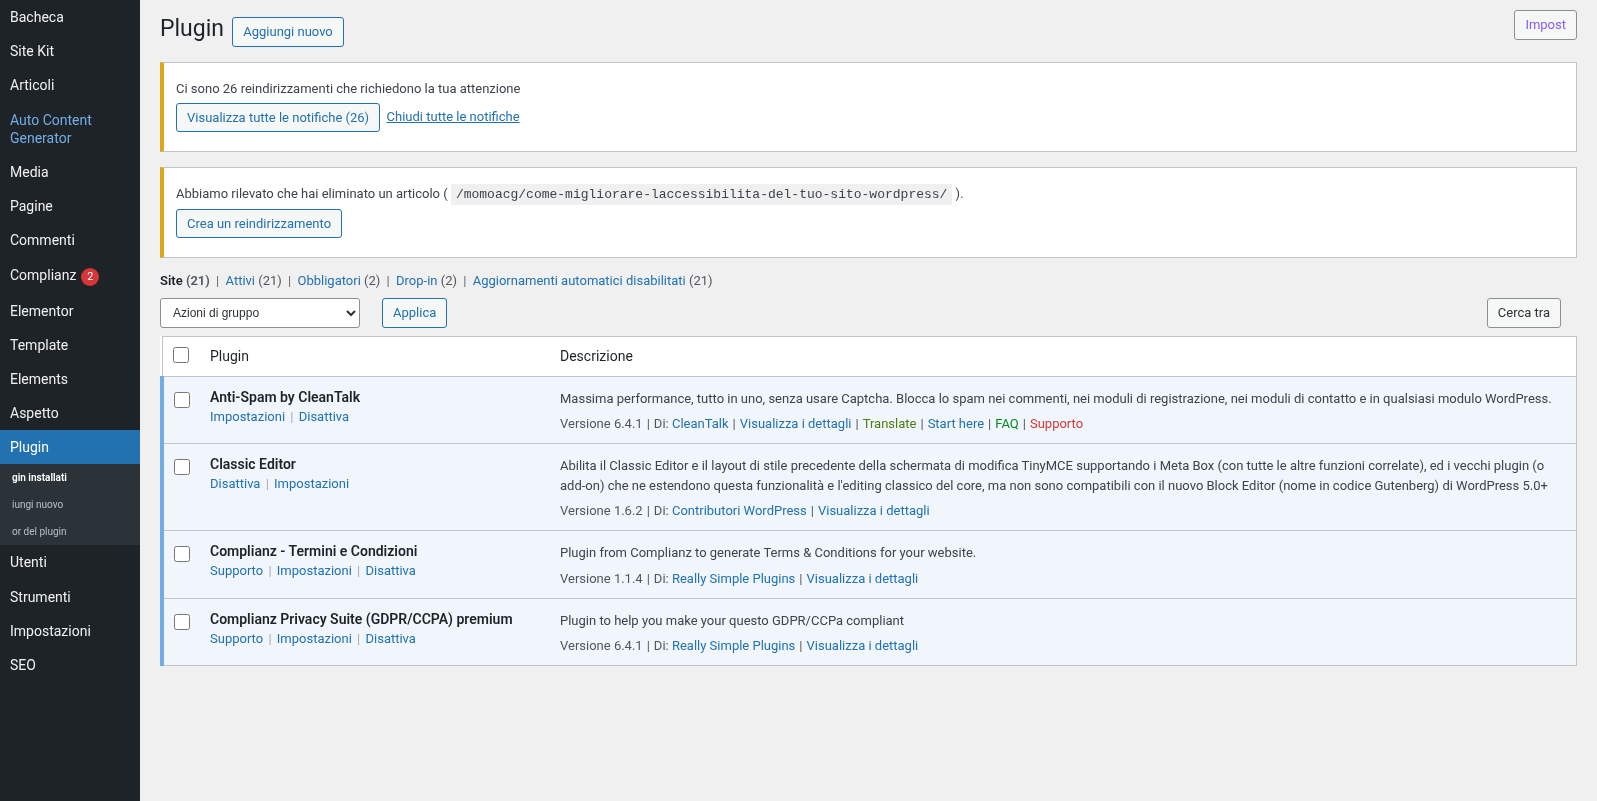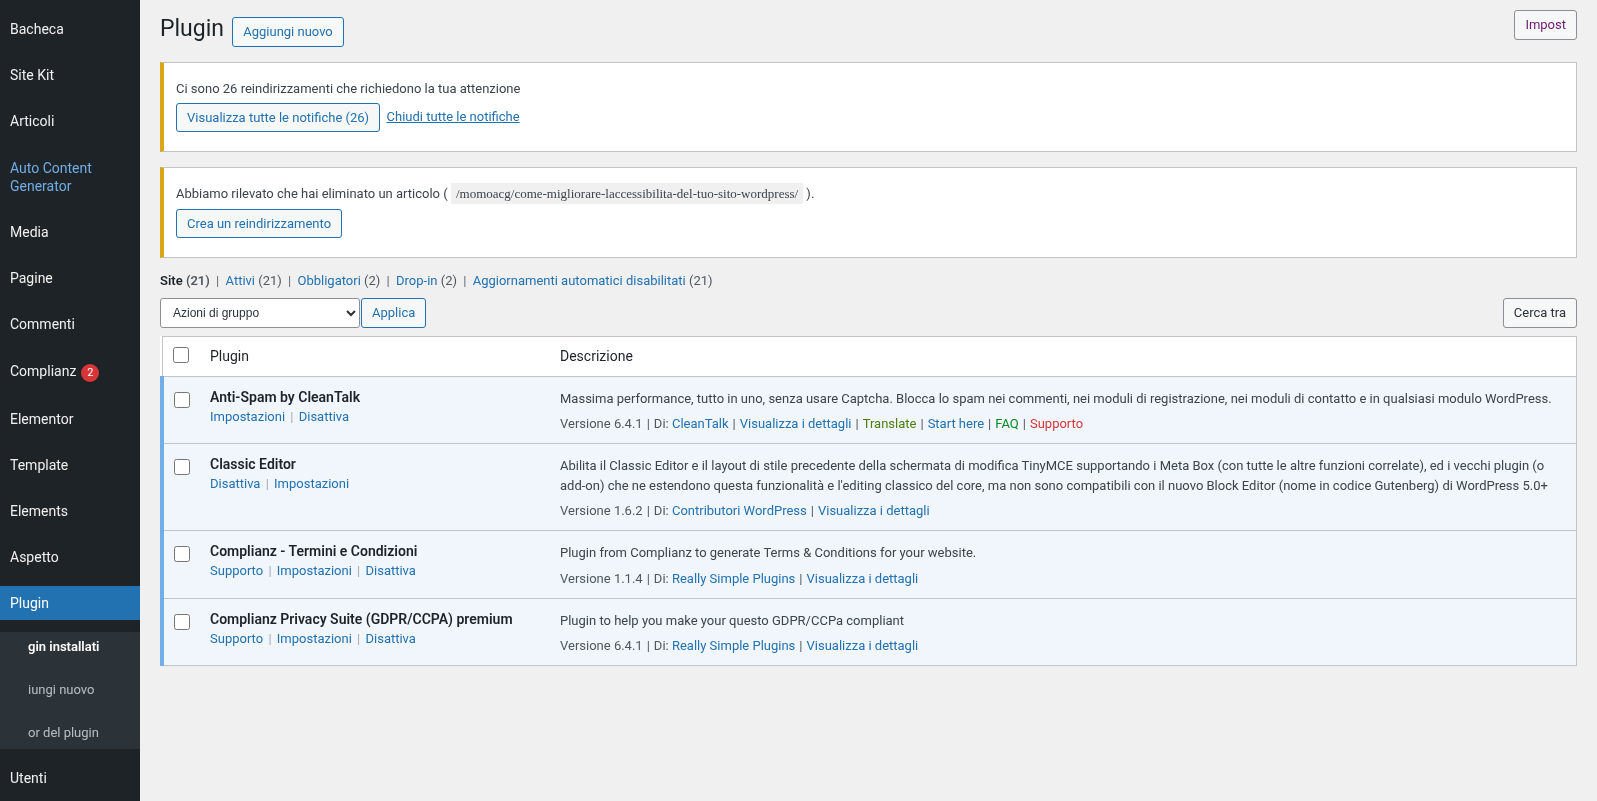"Bacheca" .sidebar-item { margin-top: 12px -> none }
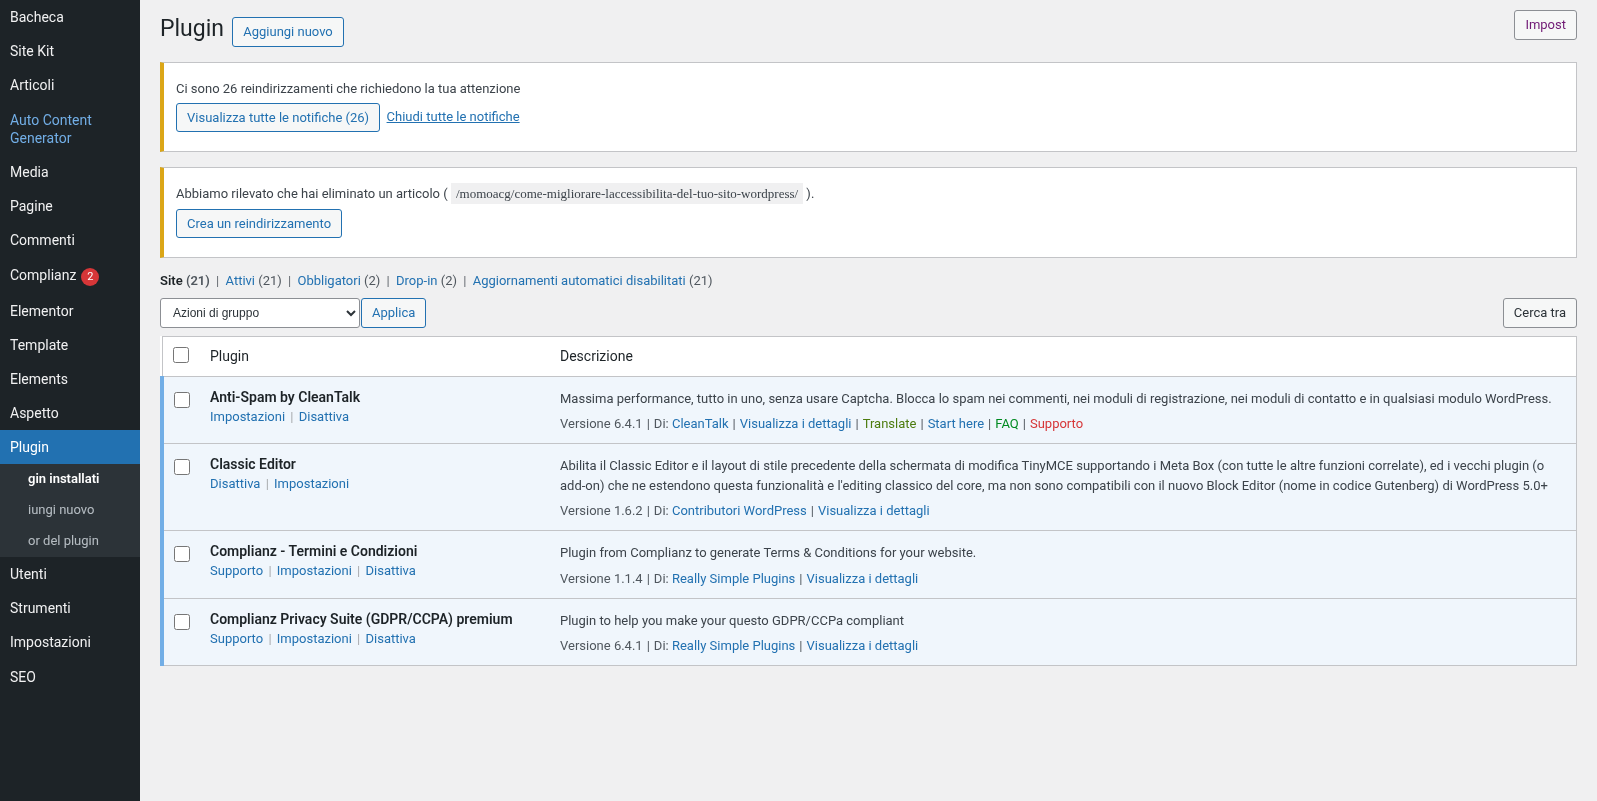"Impost" span.button-outline { color: #701a75 -> #8b5cf6 }
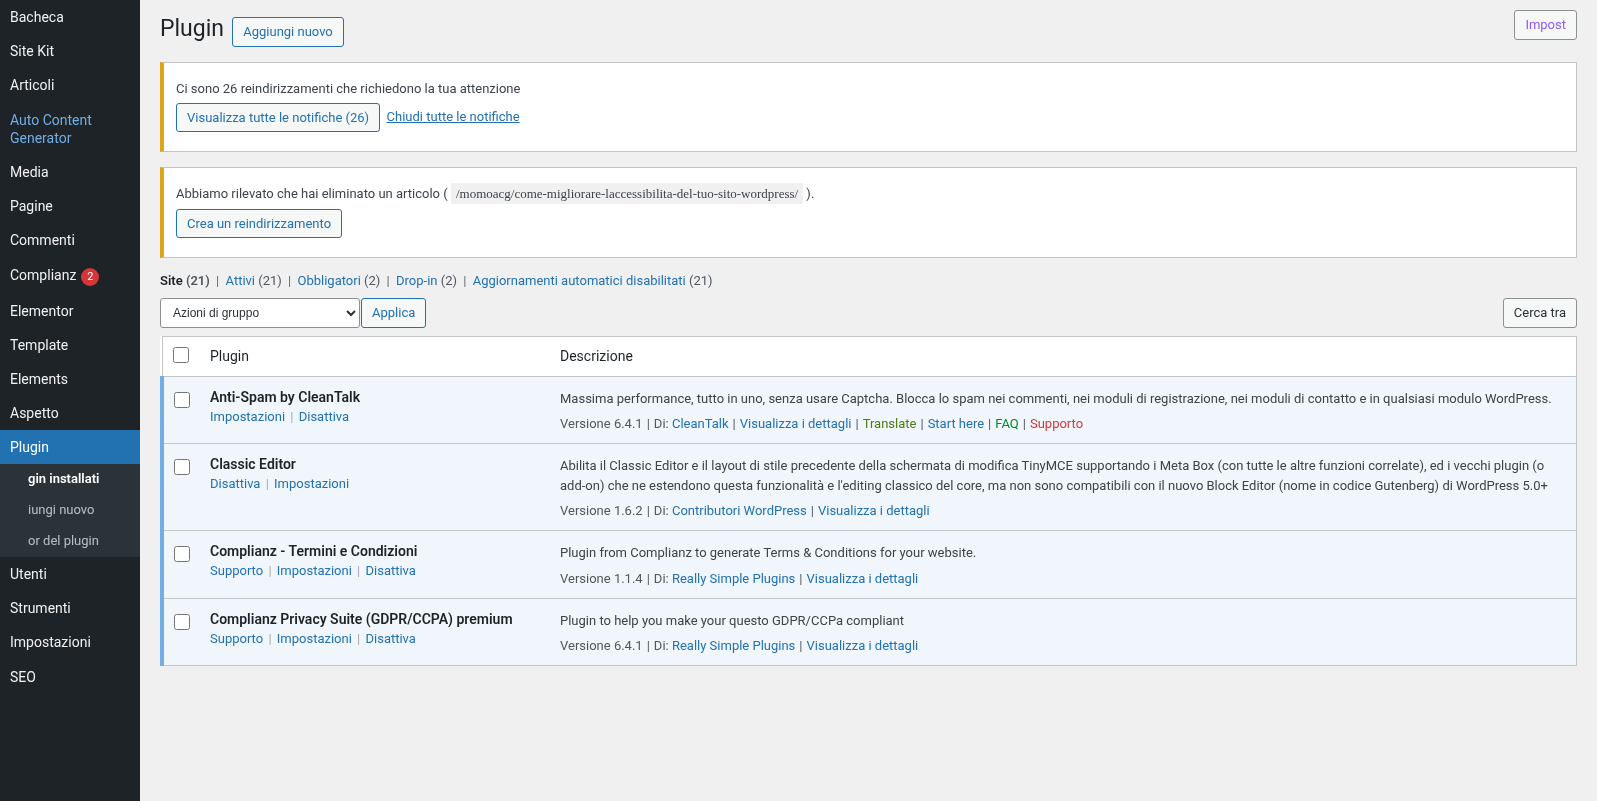"/momoacg/come-migliorare-laccessibilita-" .notice .code { font-family: Liberation Serif, serif -> Liberation Mono, monospace }
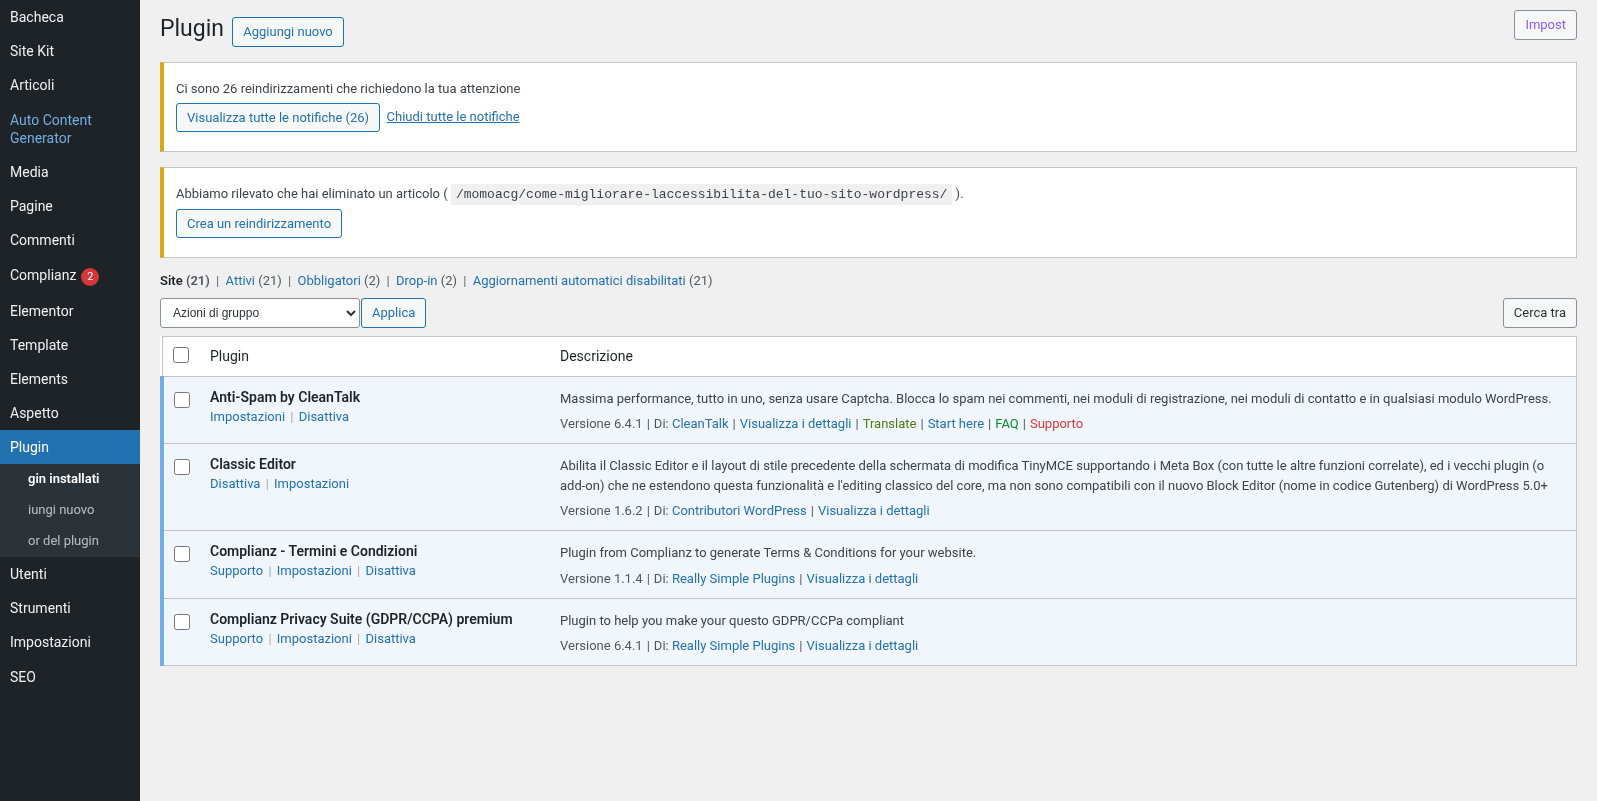"Applica" .tablenav .button-outline { margin-left: 1px -> 22px }
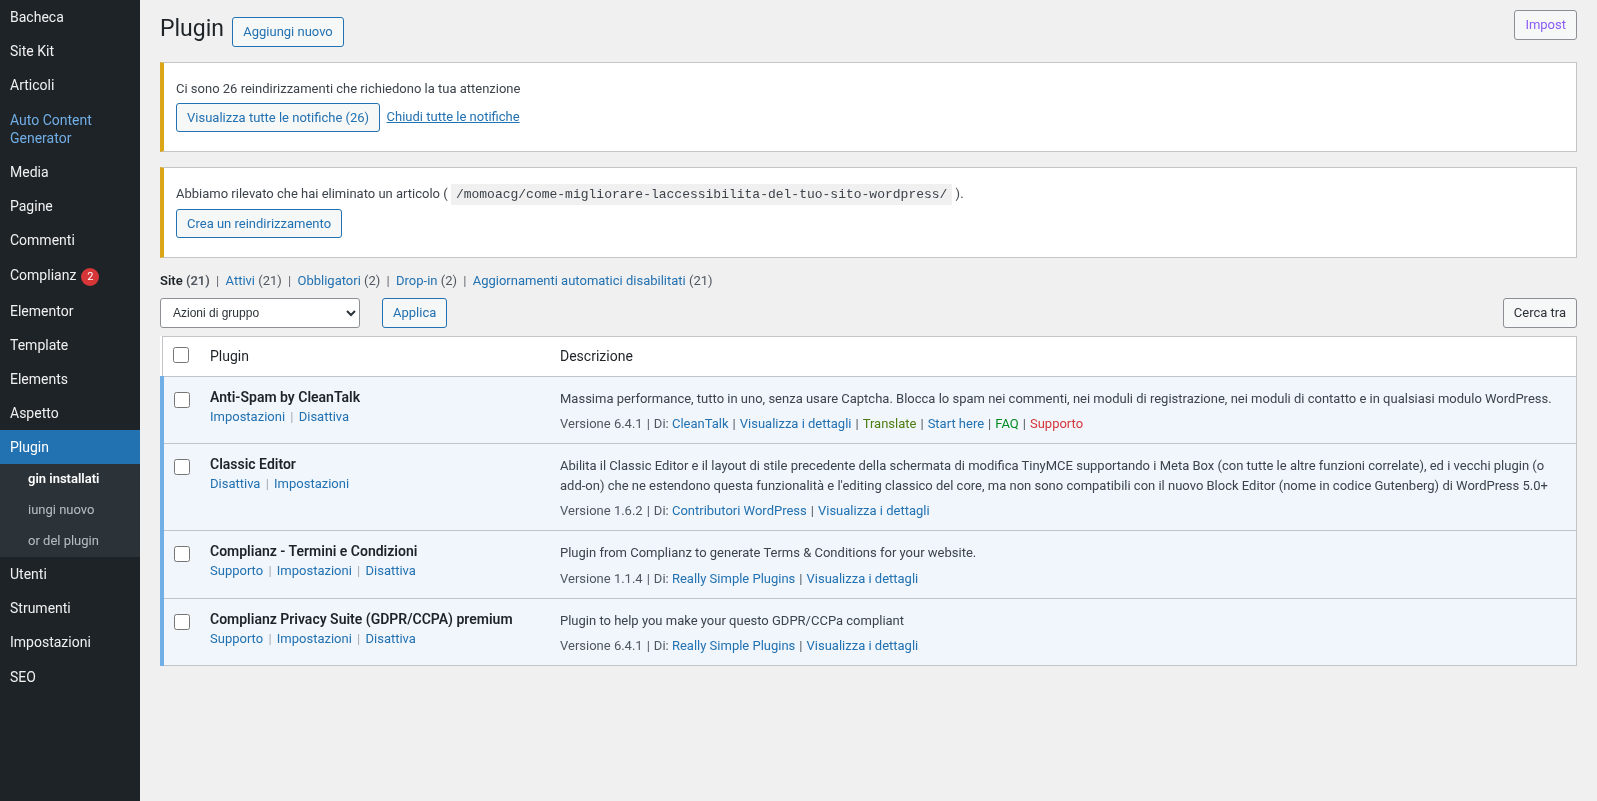"Cerca tra" .search-button { right: 0 -> 16px }
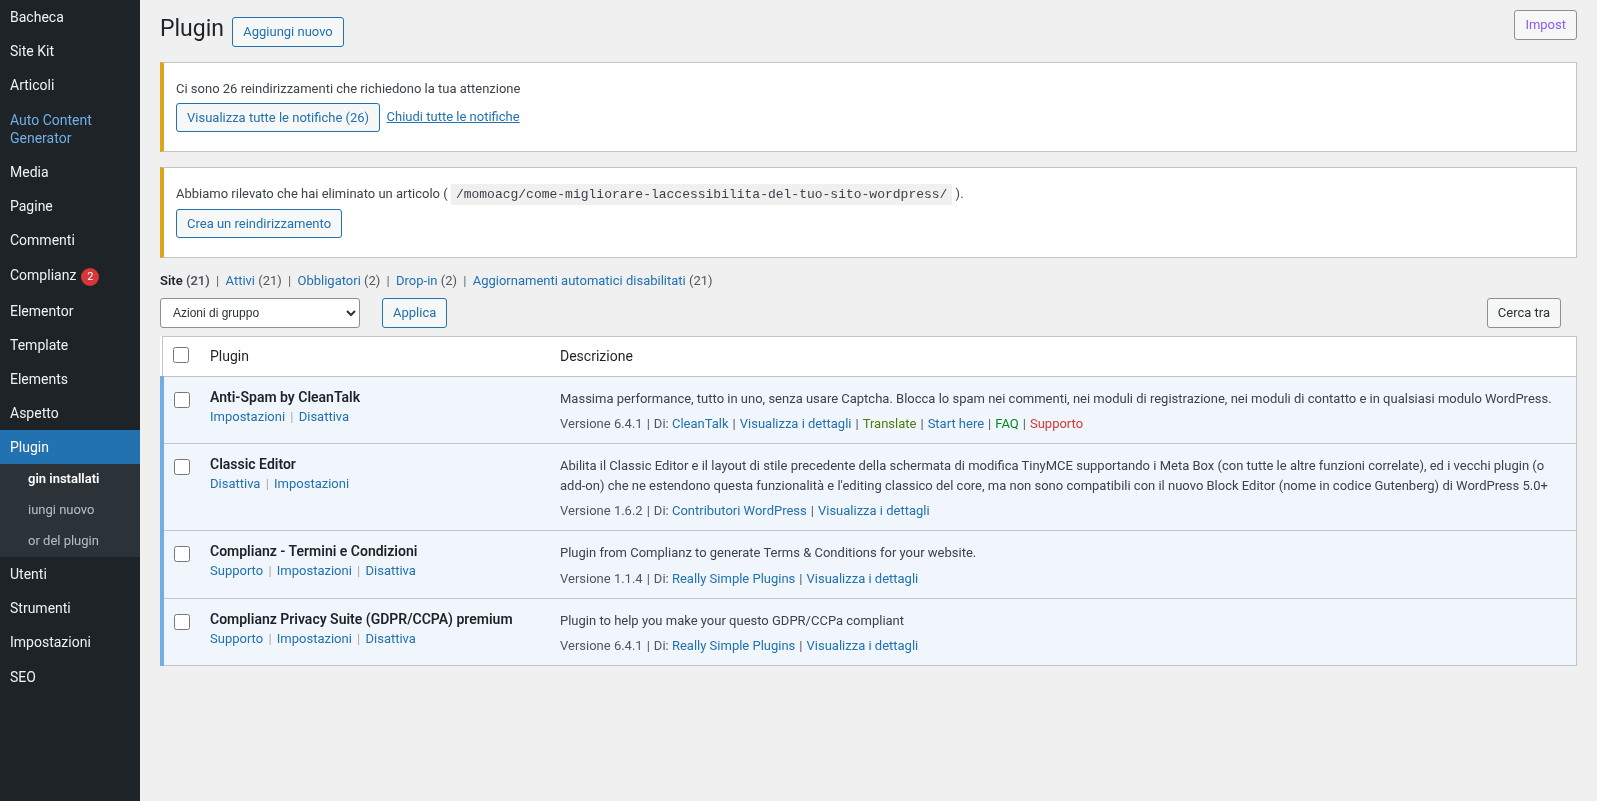"gin installati" .sidebar-sub .sidebar-item { font-size: 13px -> 10px; padding: 7px 28px -> 7px 12px }
